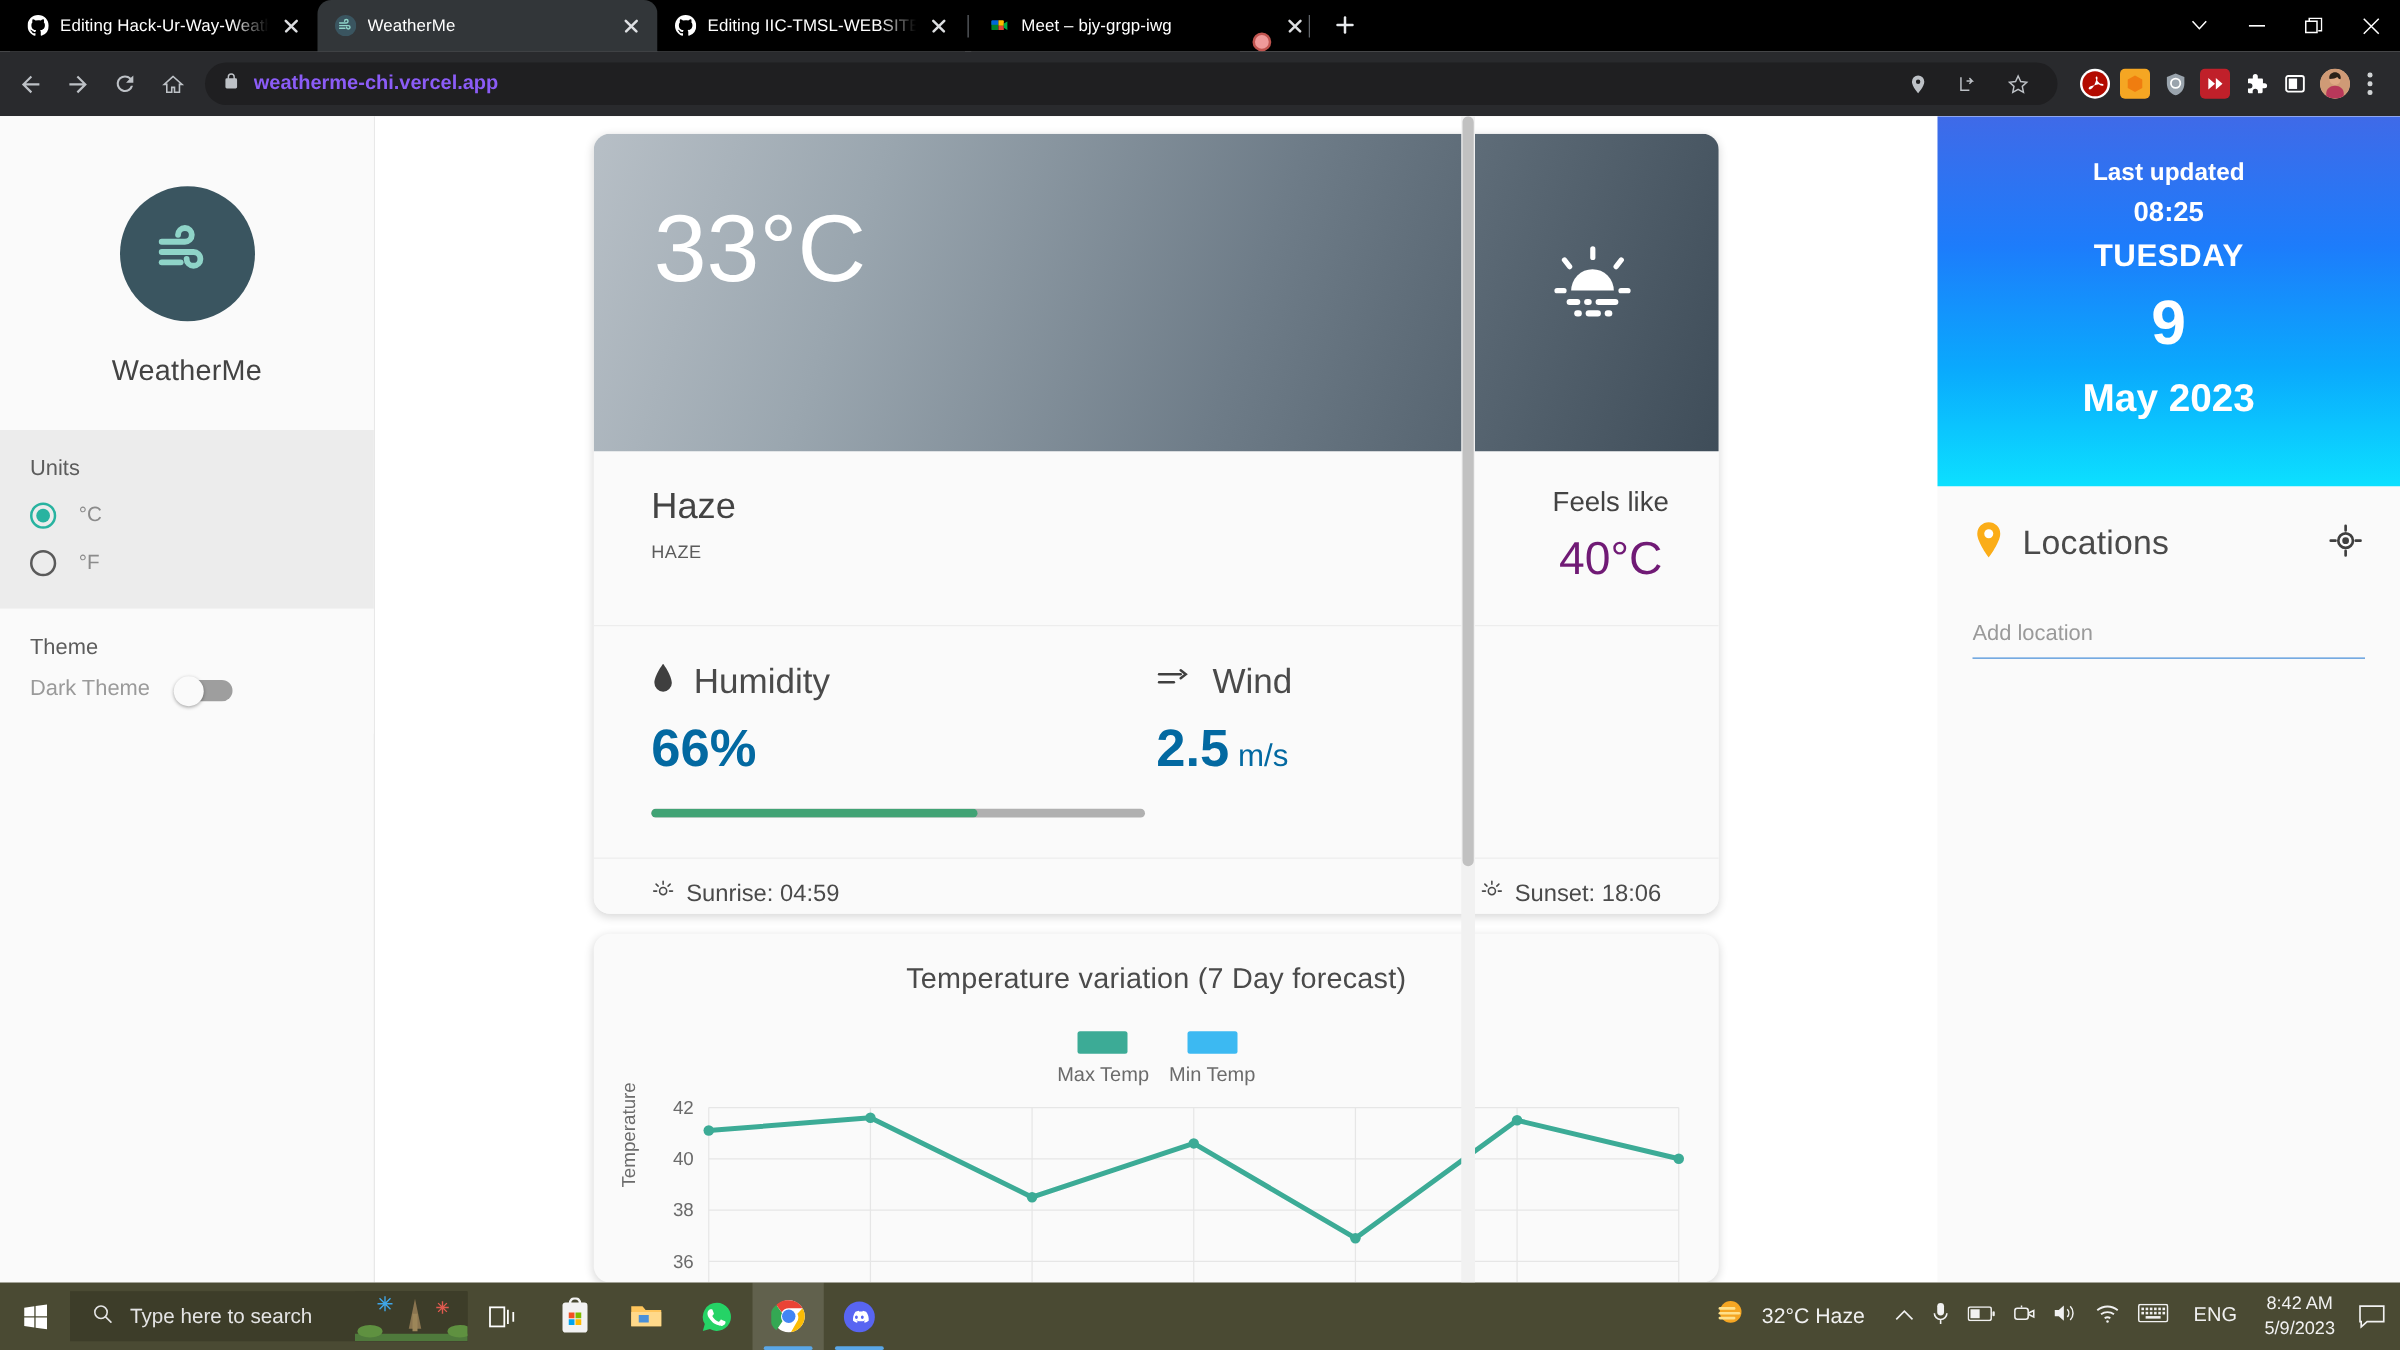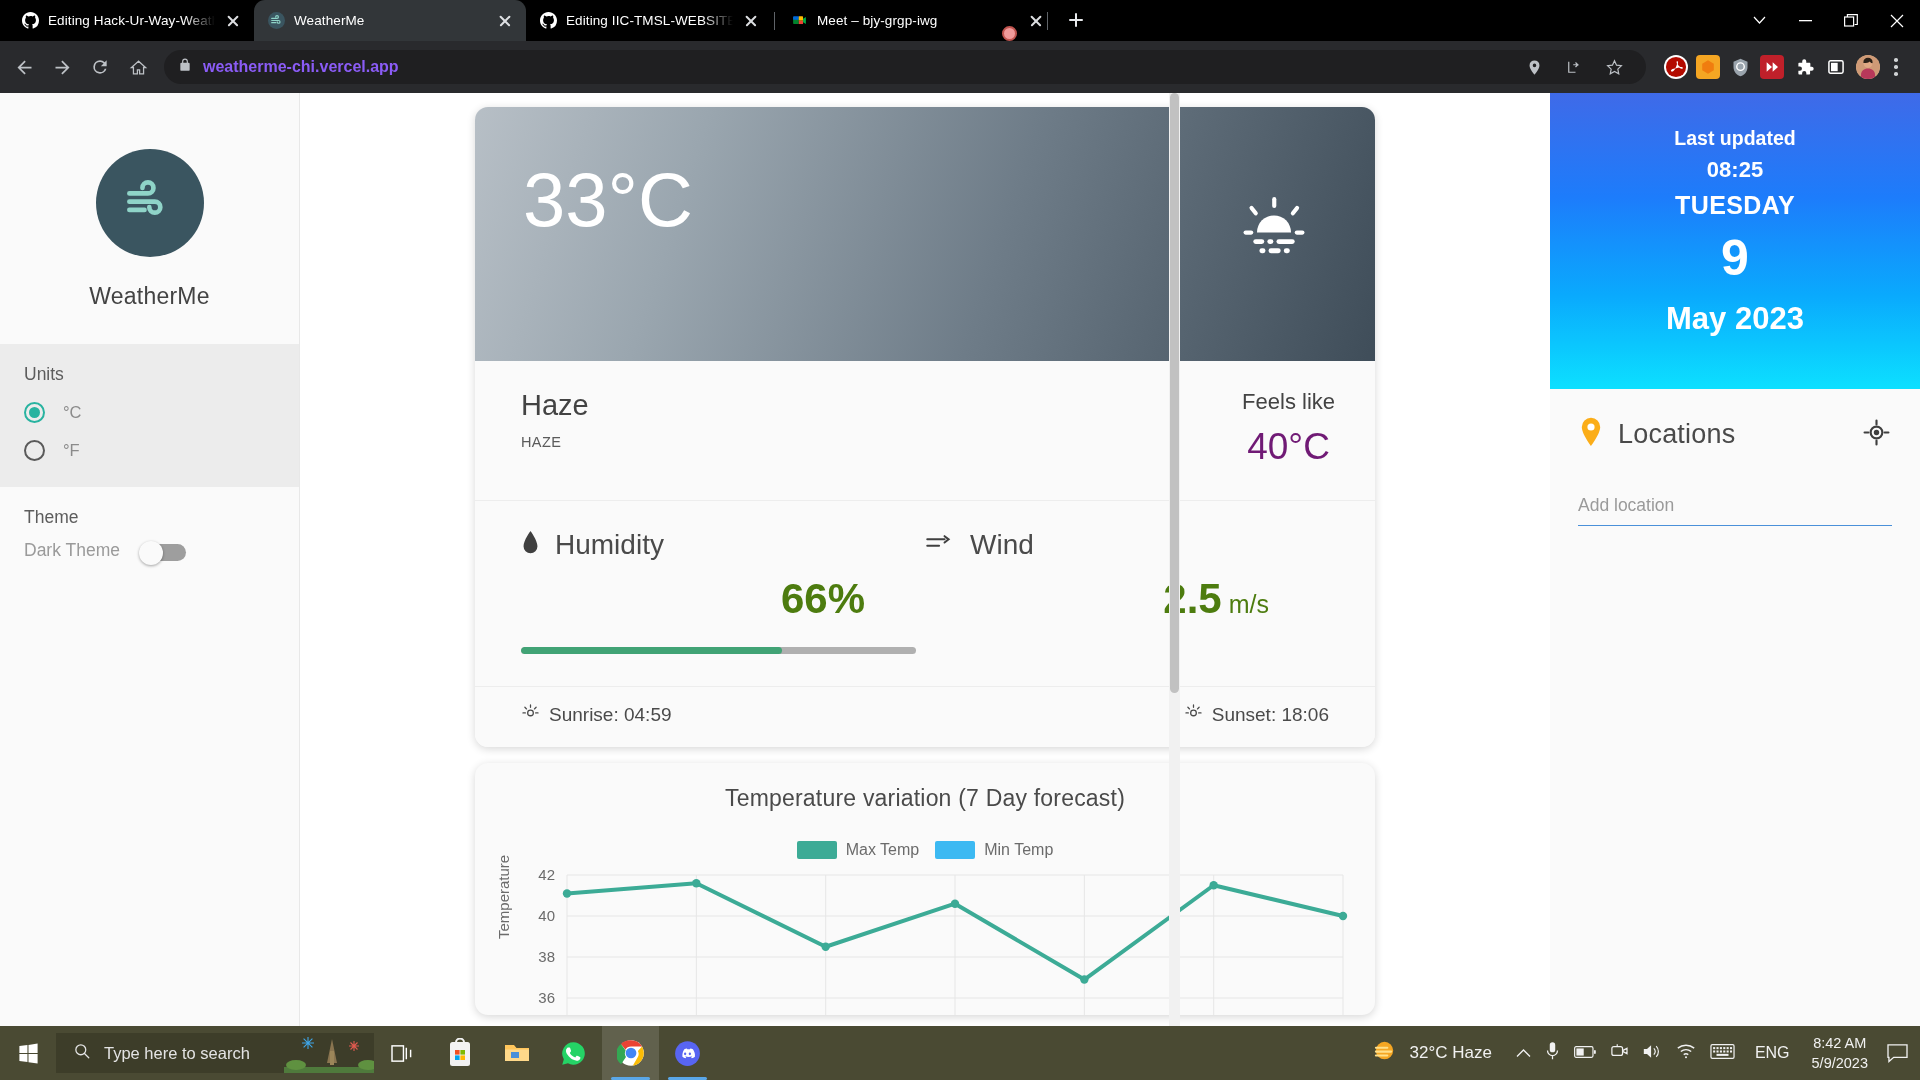"66%" .metric-val { color: #4d7c0f -> #0369a1; text-align: right -> left }
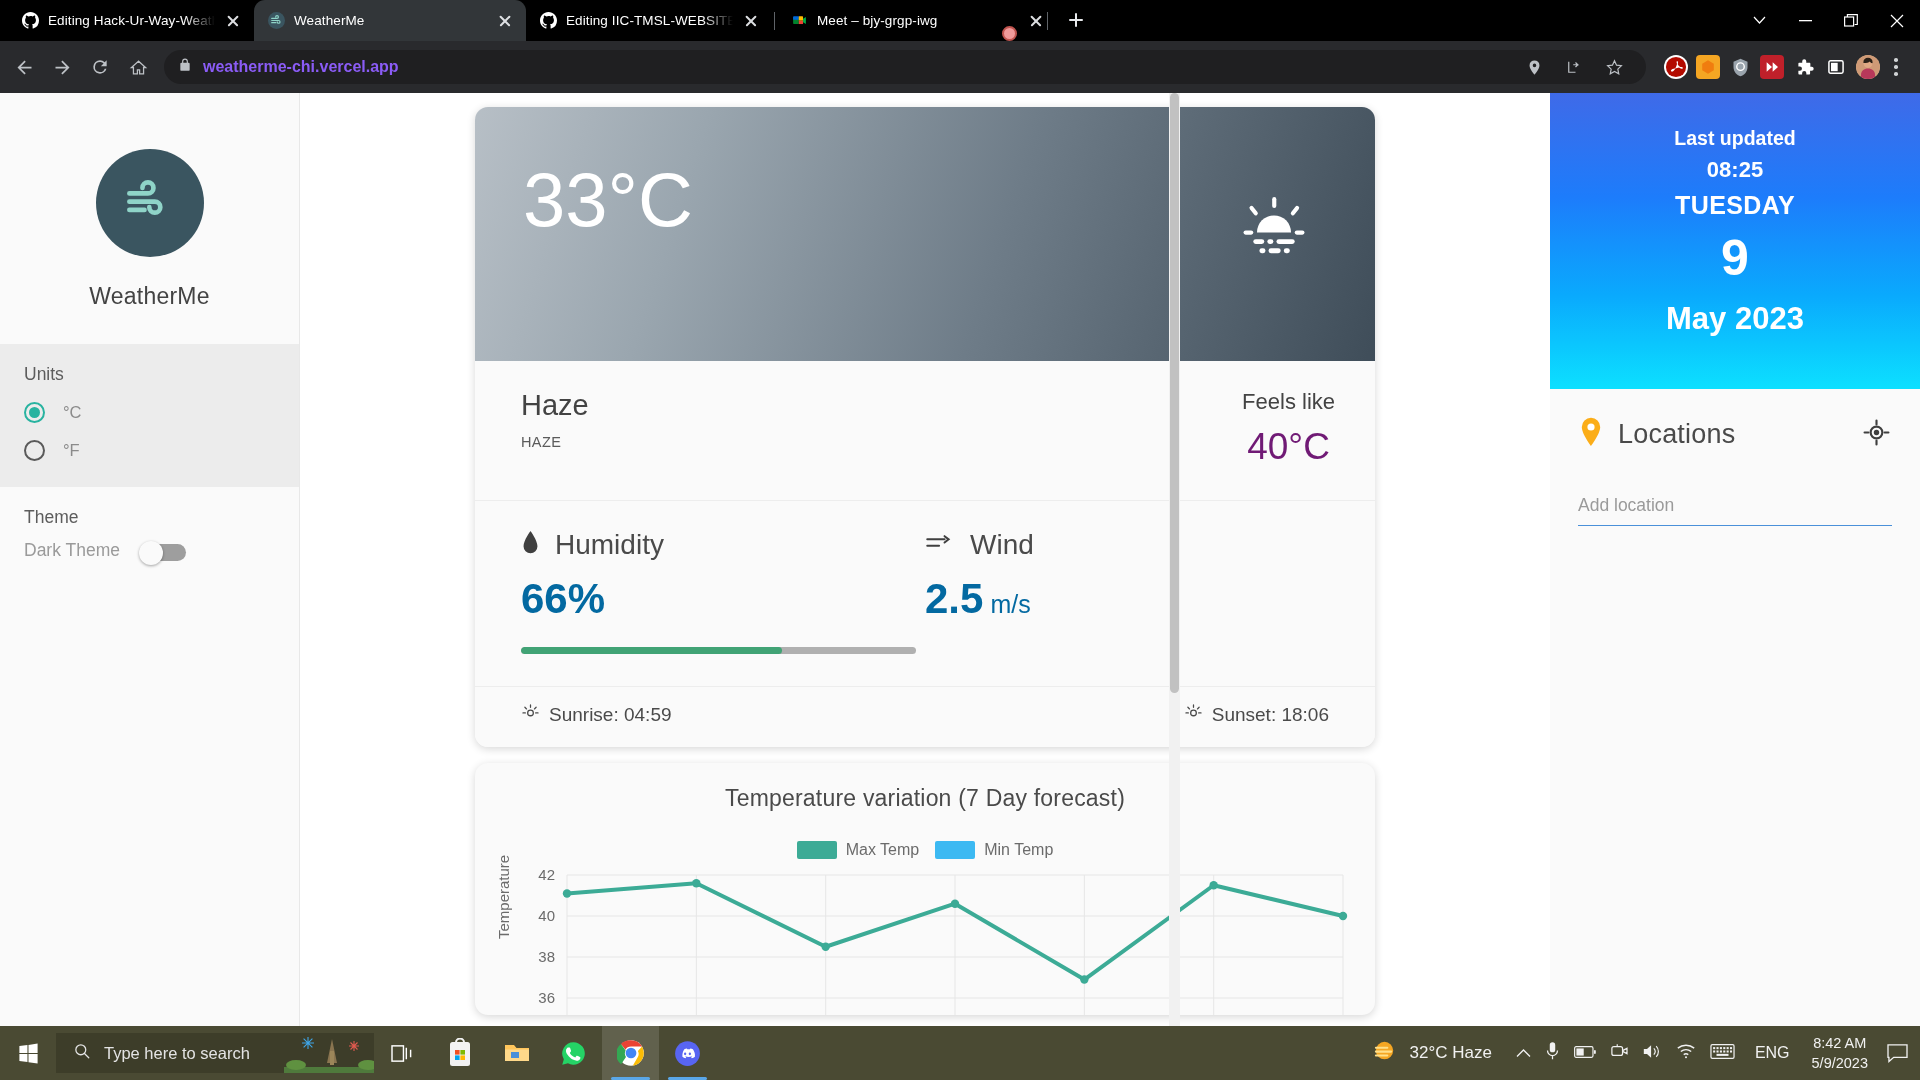"Max Temp" .legend-item { flex-direction: none -> column }
